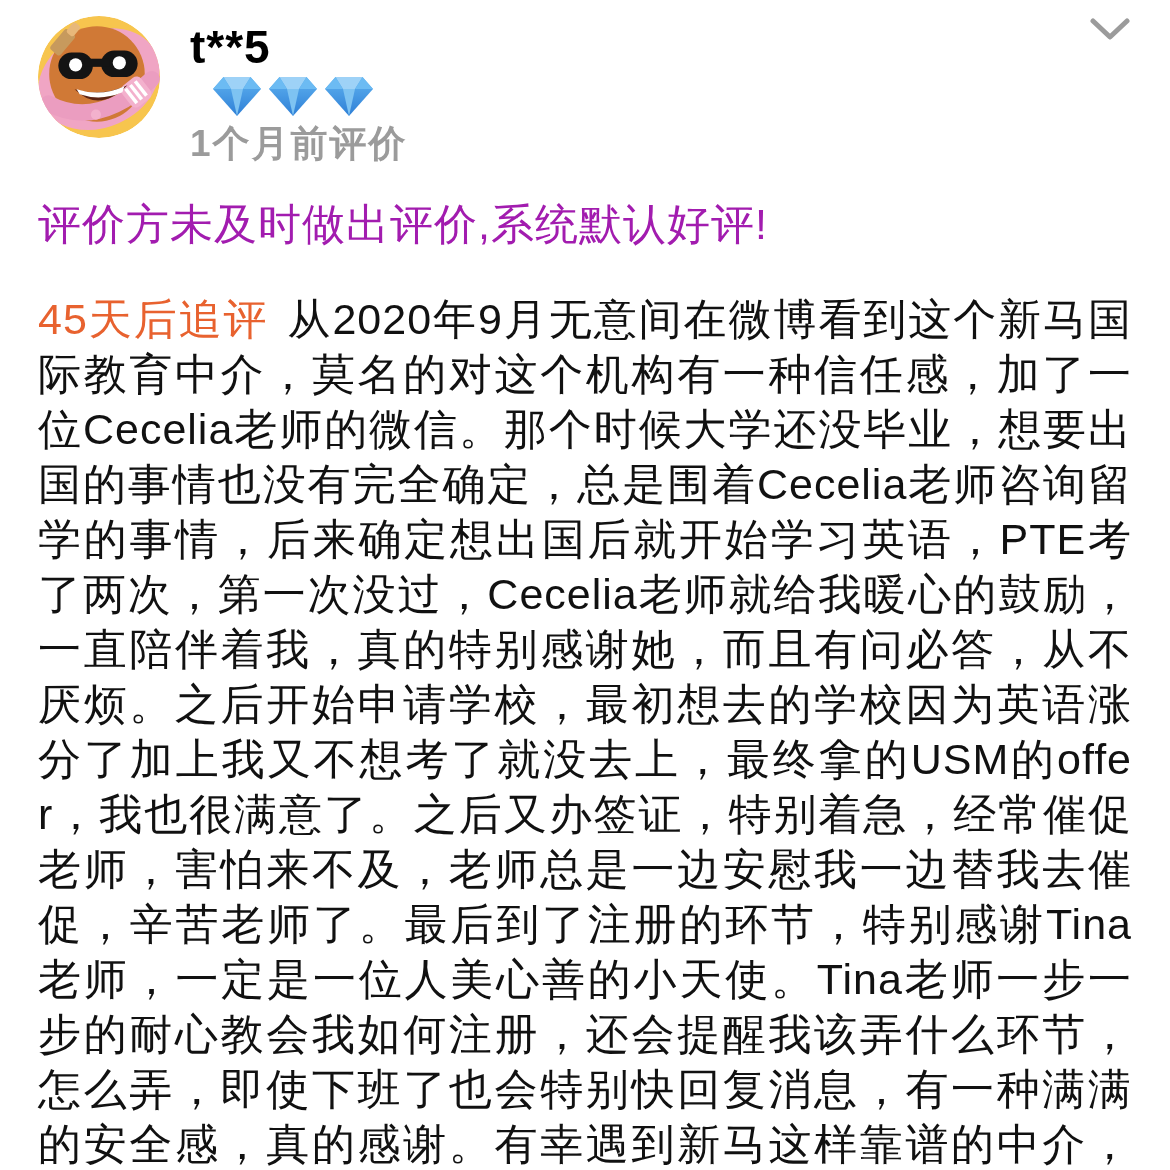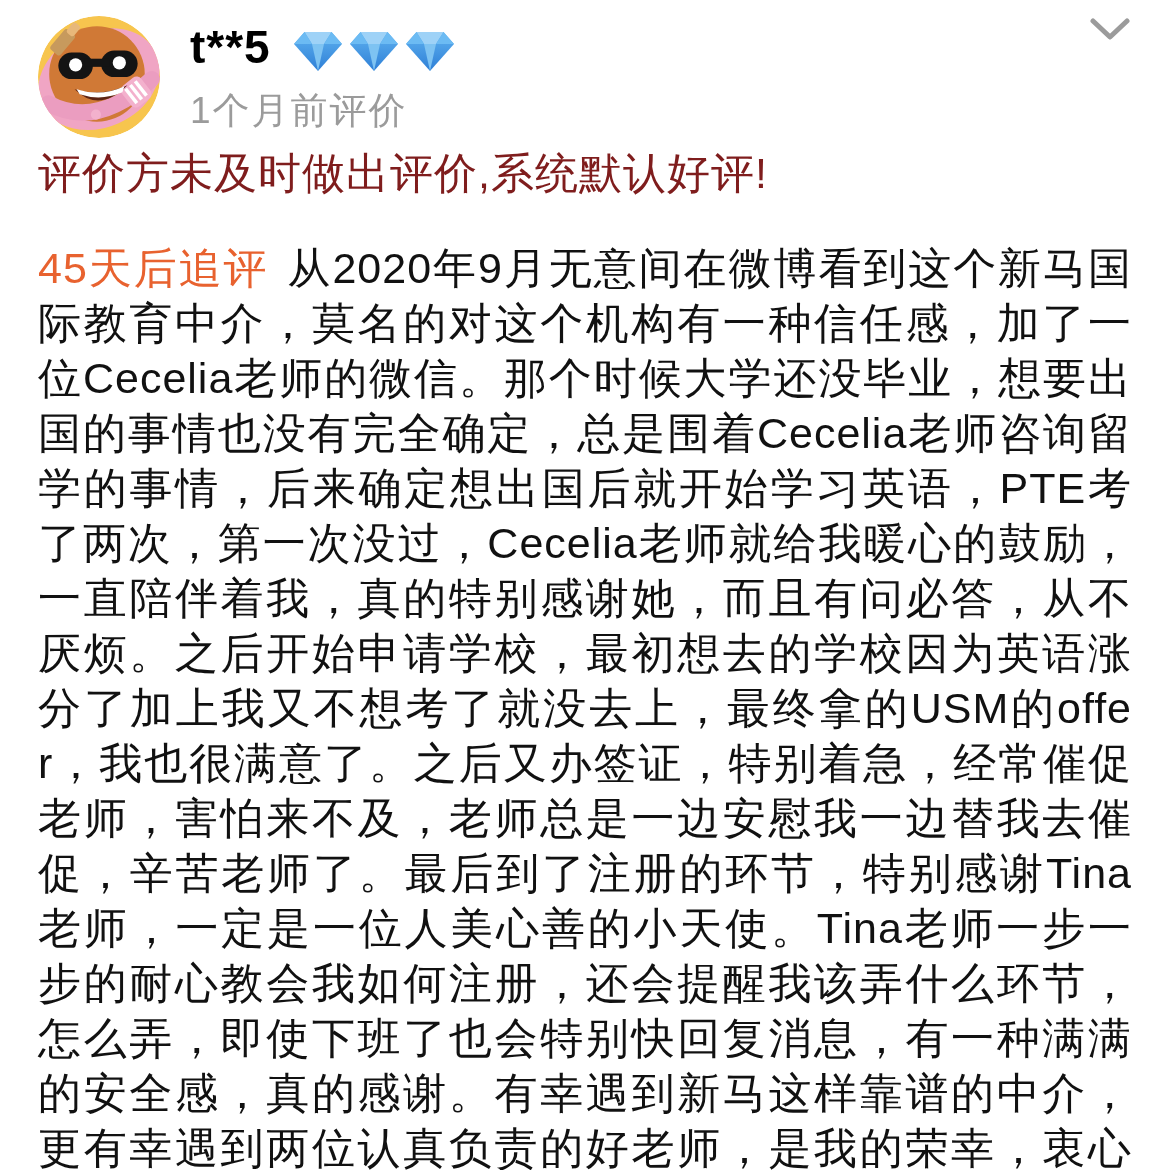"t**5" .username-row { align-items: flex-end -> flex-start; flex-direction: none -> column }
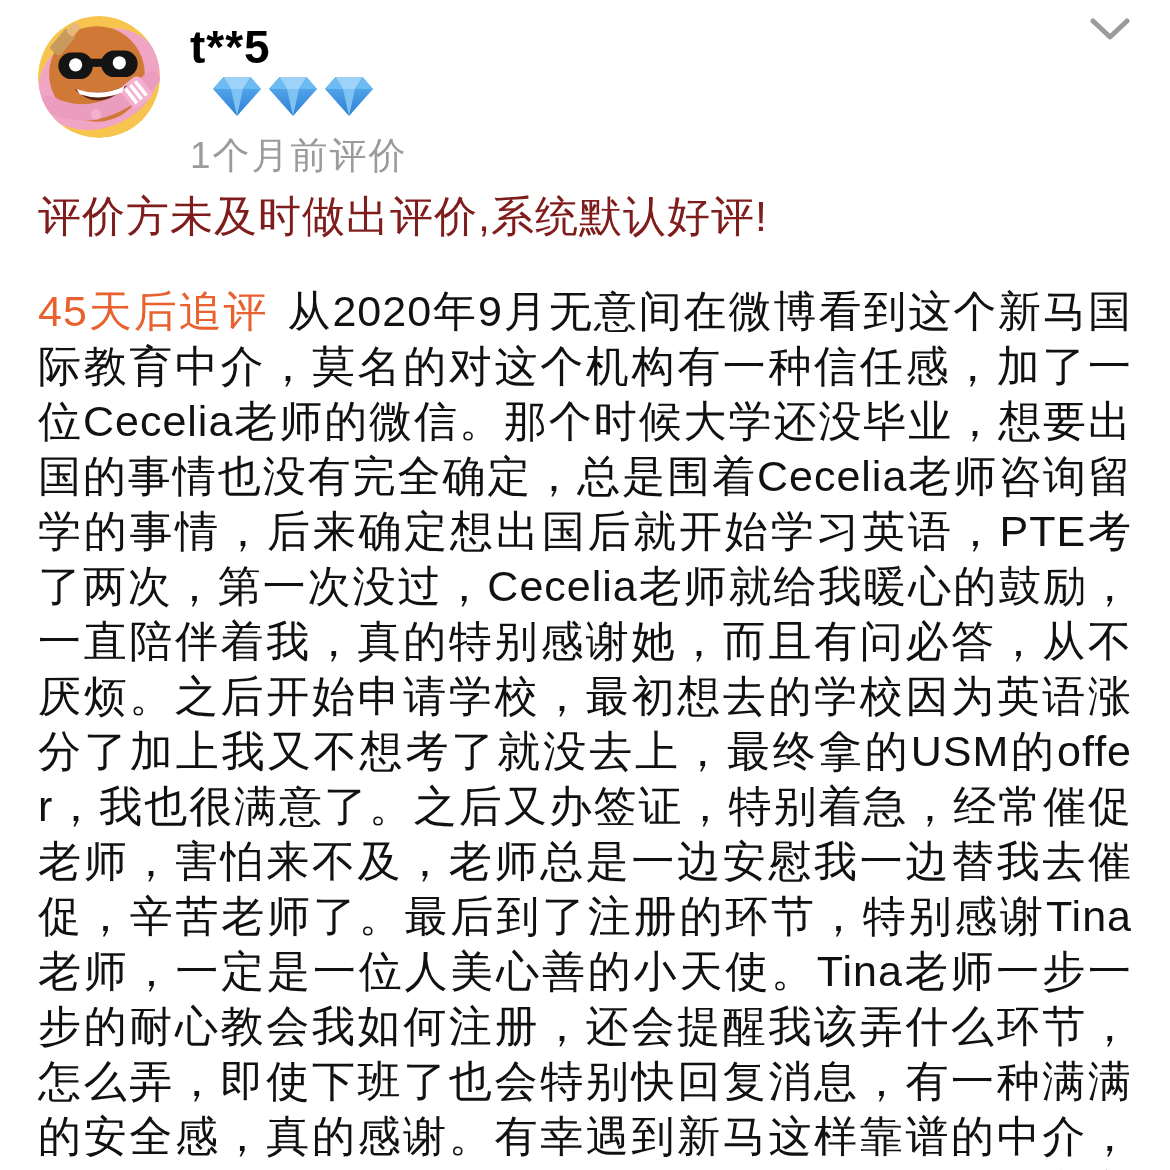"1个月前评价" .review-time { font-weight: 400 -> 700; margin-top: 12px -> none }
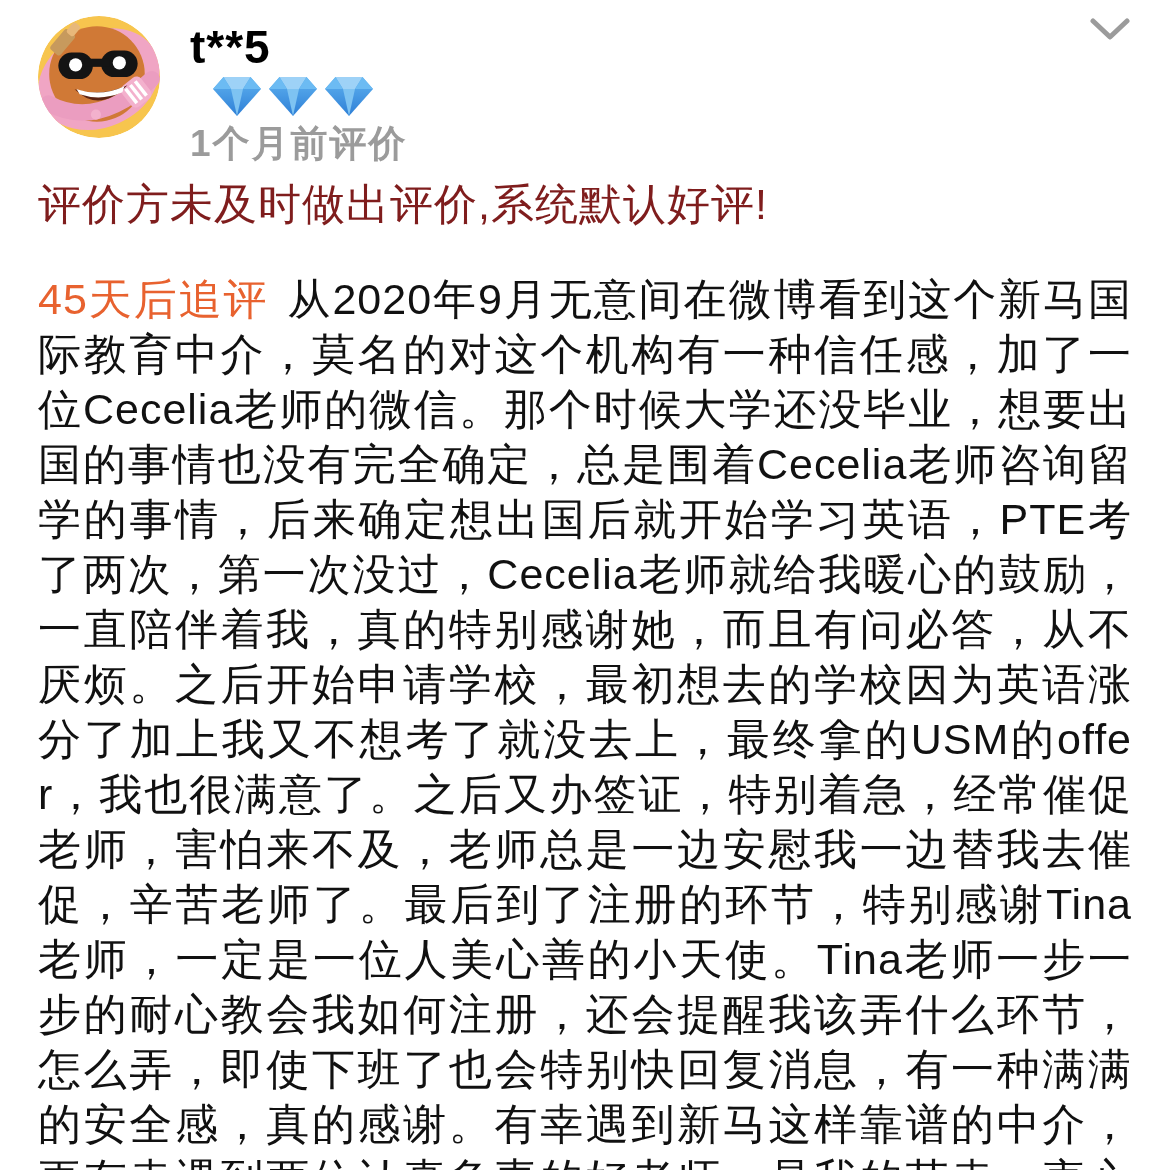"评价方未及时做出评价,系统默认好评!" .system-note { color: #7f1d1d -> #a21caf; margin-top: 8px -> 28px }
